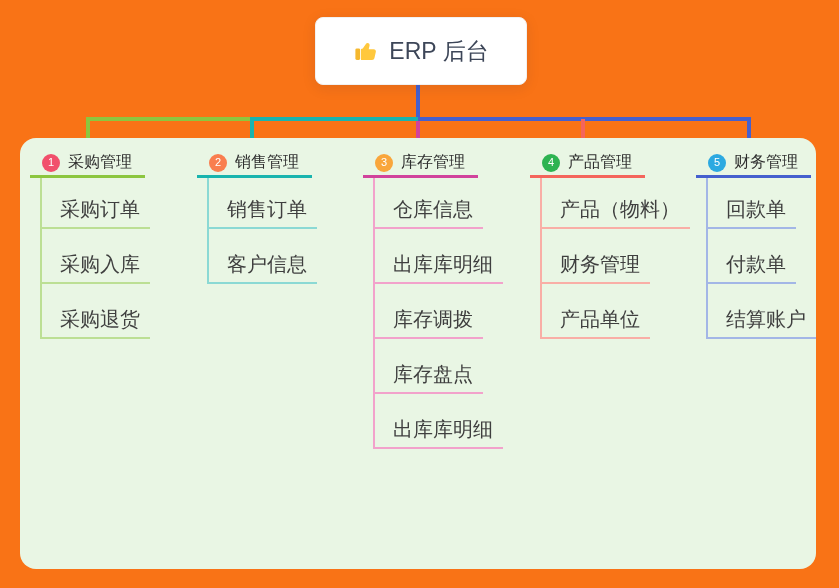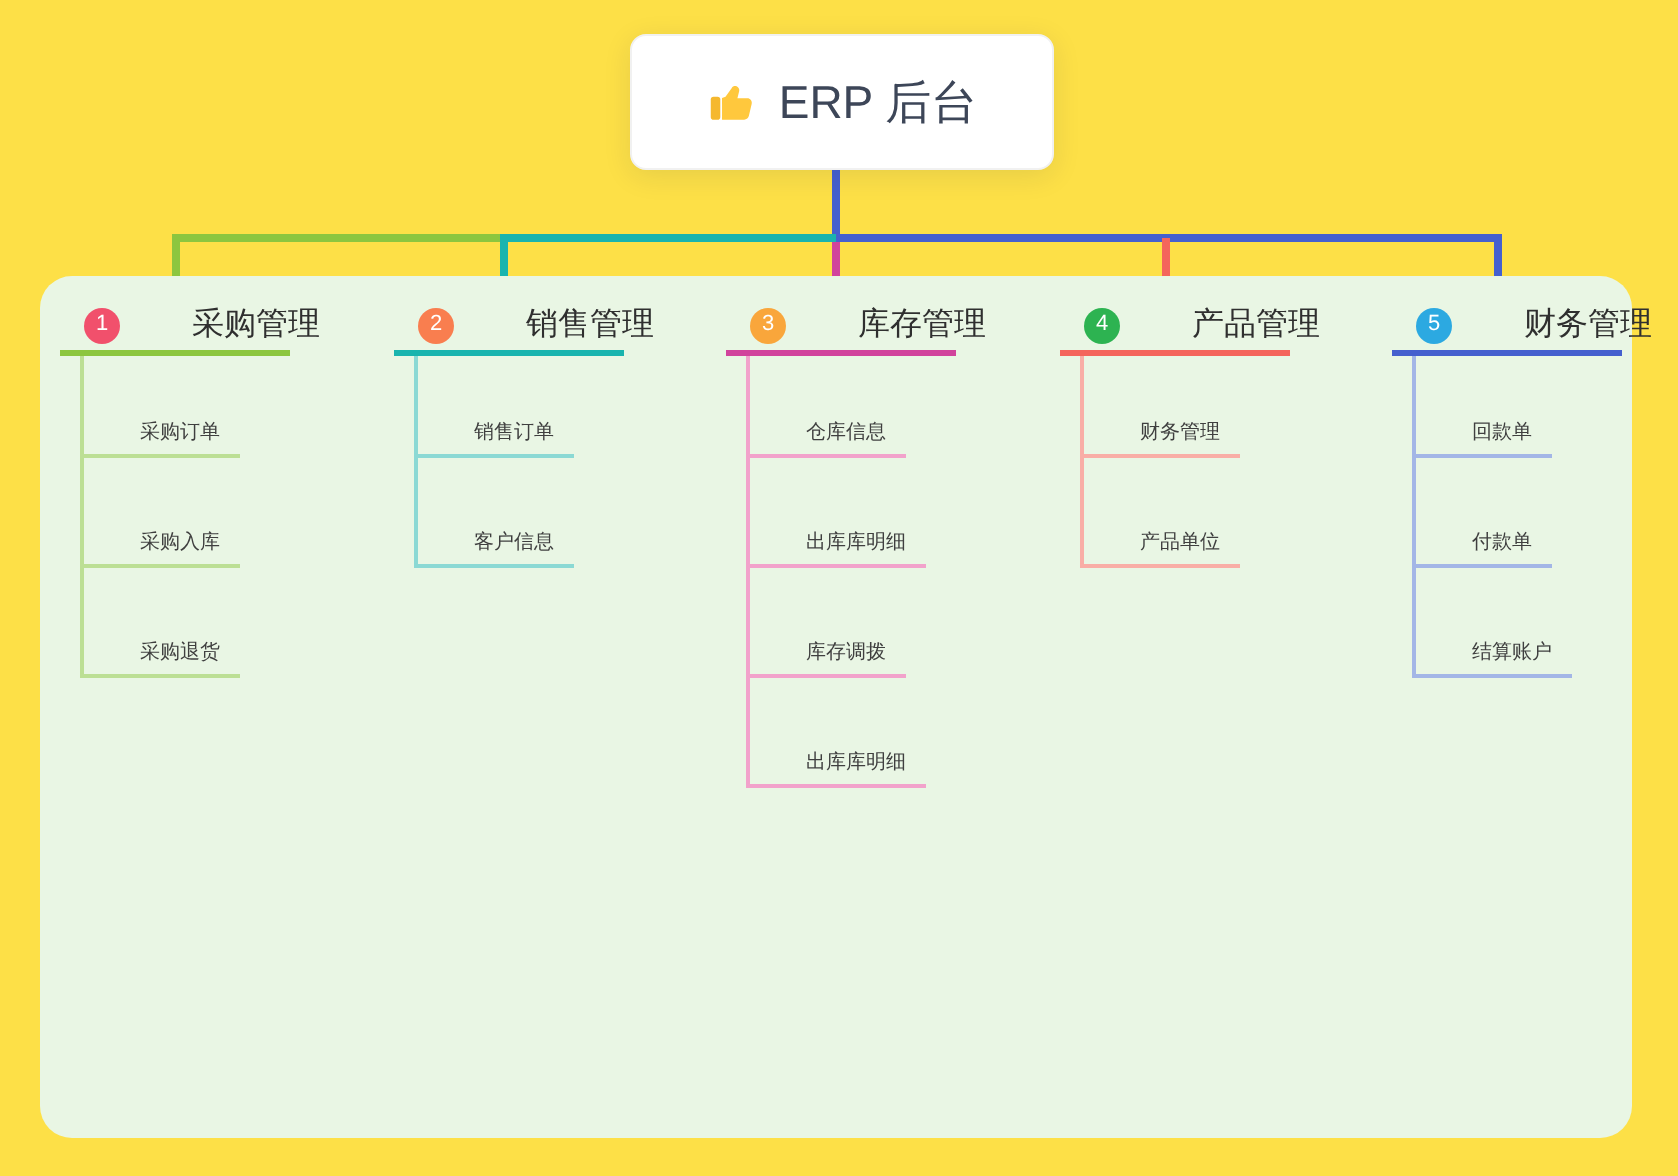"ERP 后台" .canvas { background: #fde047 -> #f97316 }
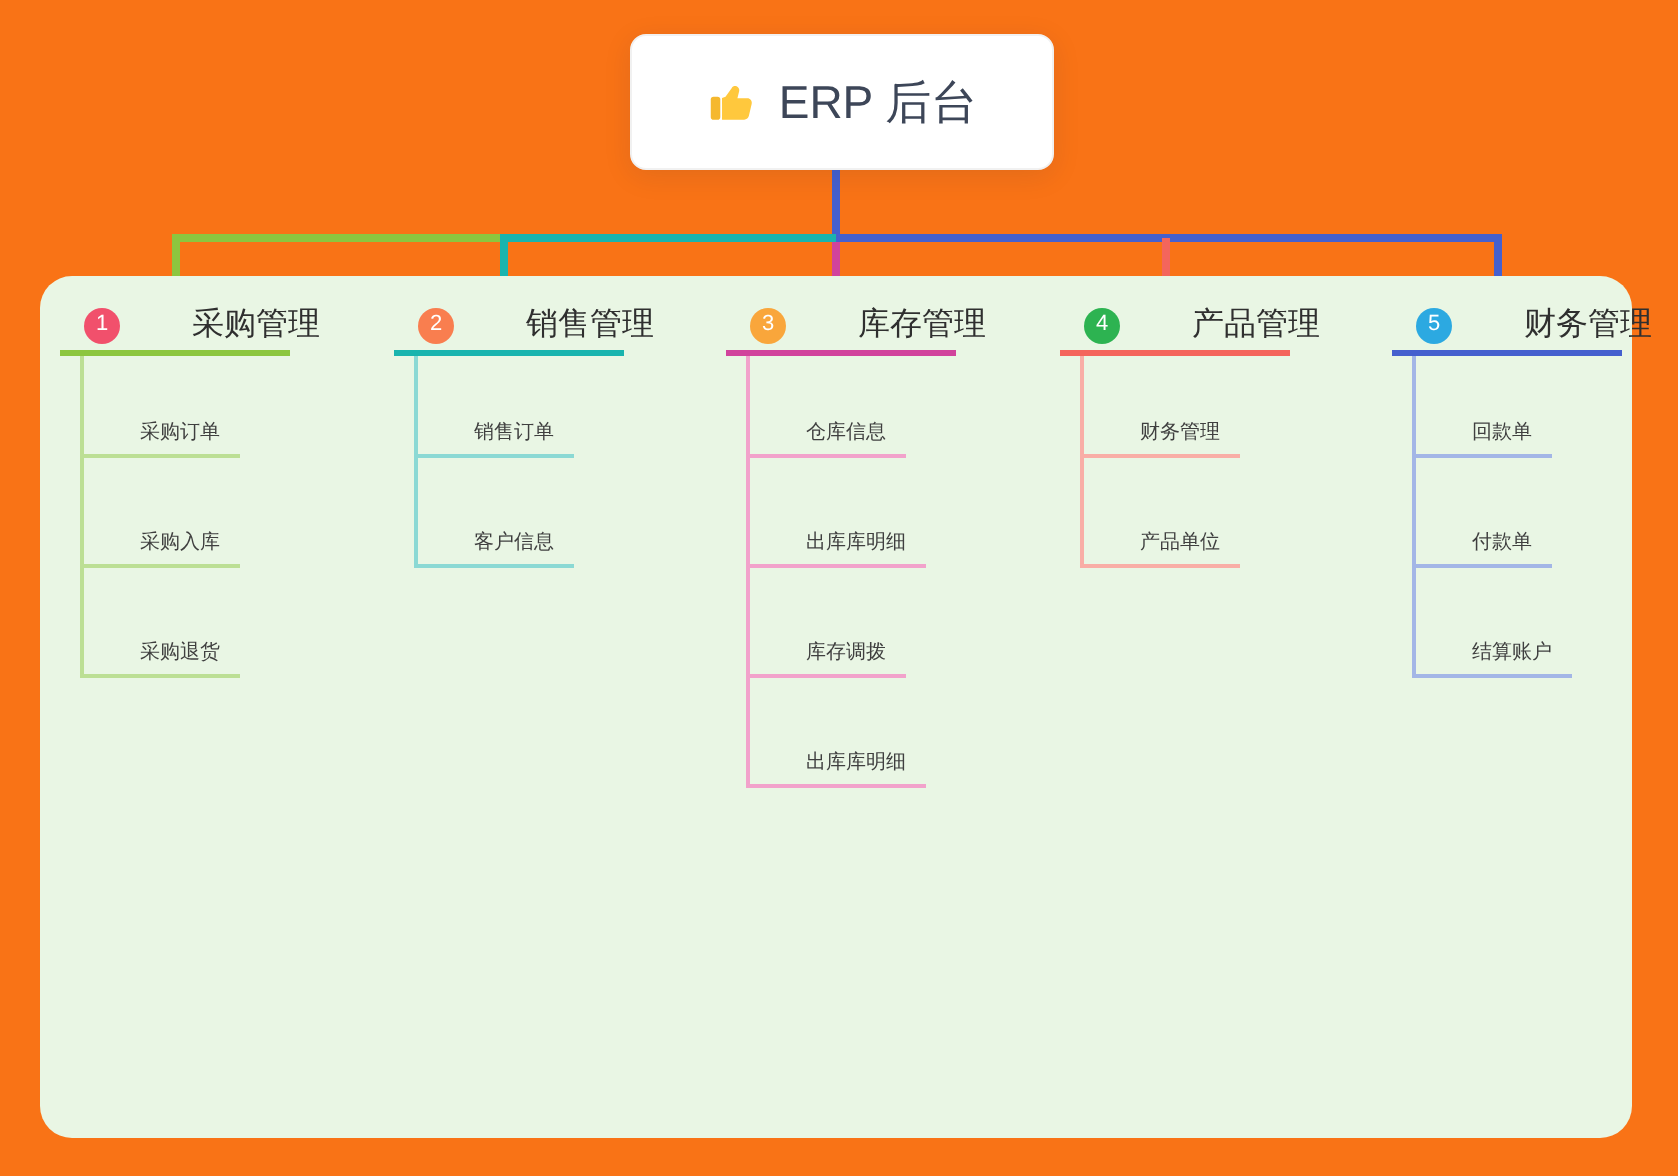"采购管理" .branch-label { margin-left: 28px -> none }
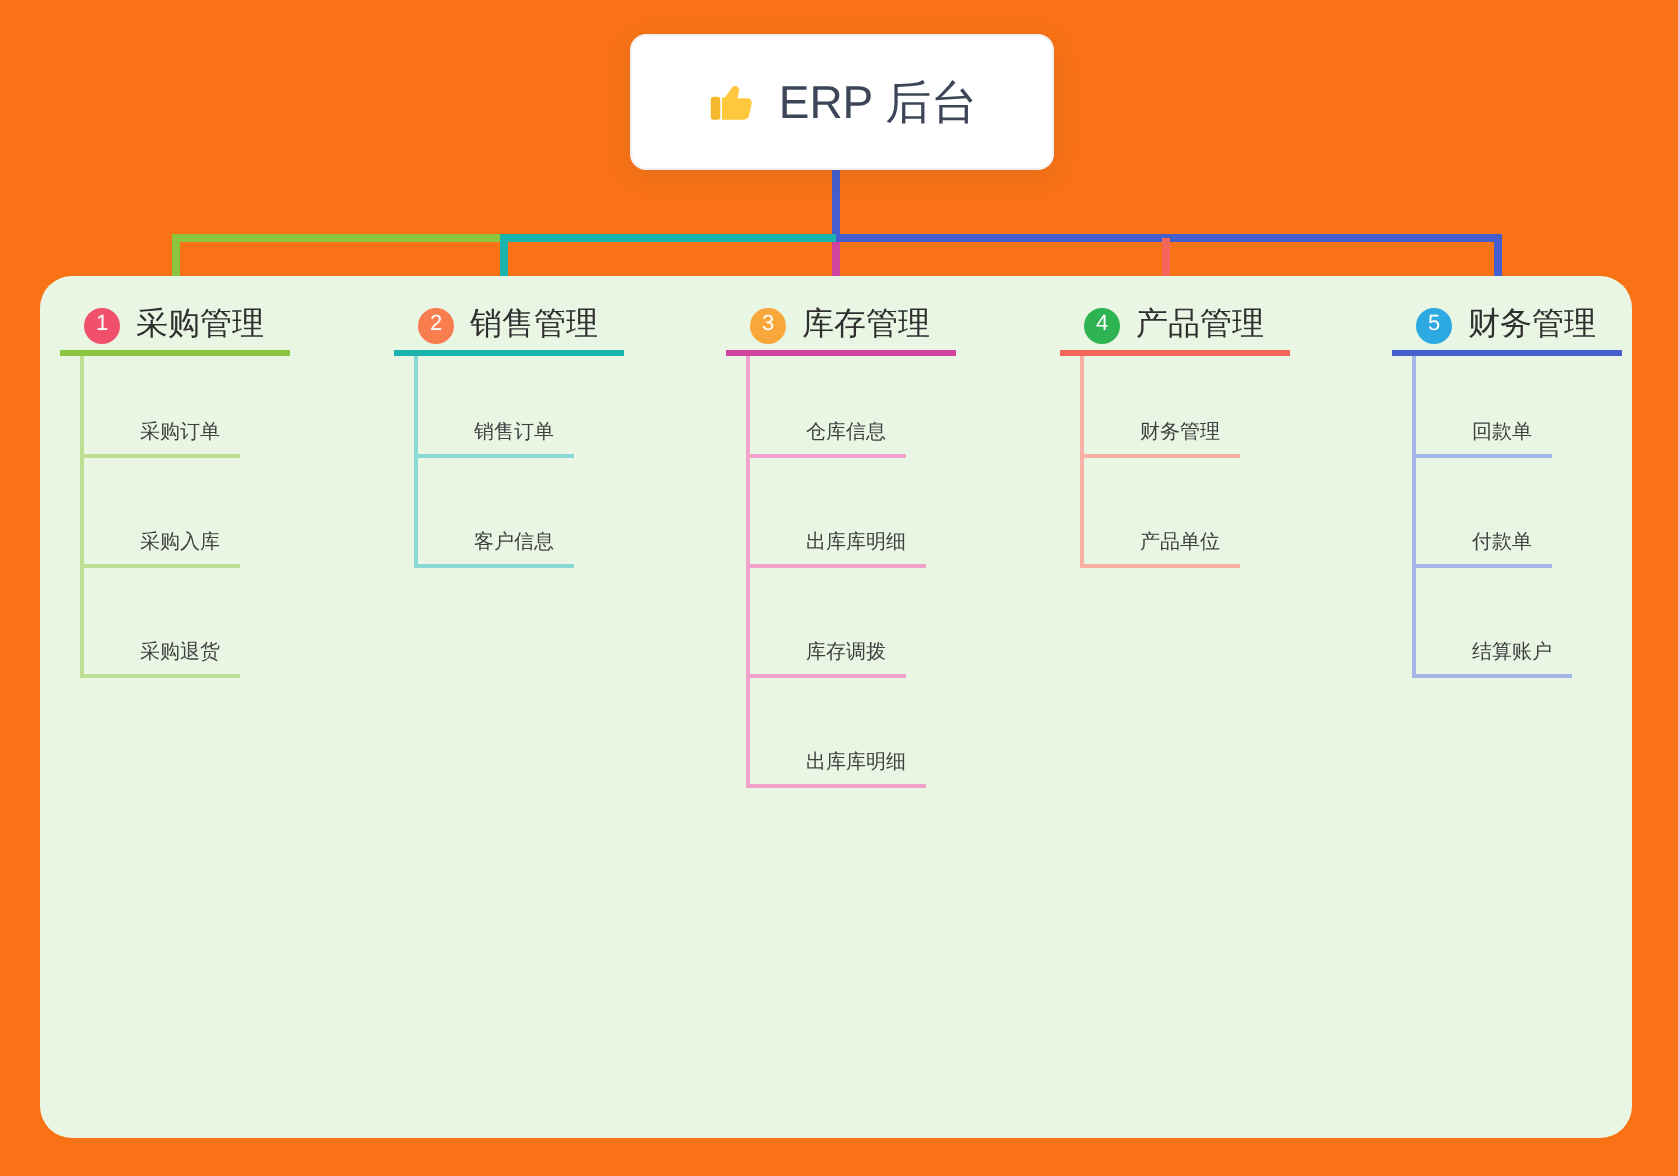"采购订单" .child { font-size: 10px -> 20px; padding: 0 10px 4px 28px -> 0 10px 4px 18px }
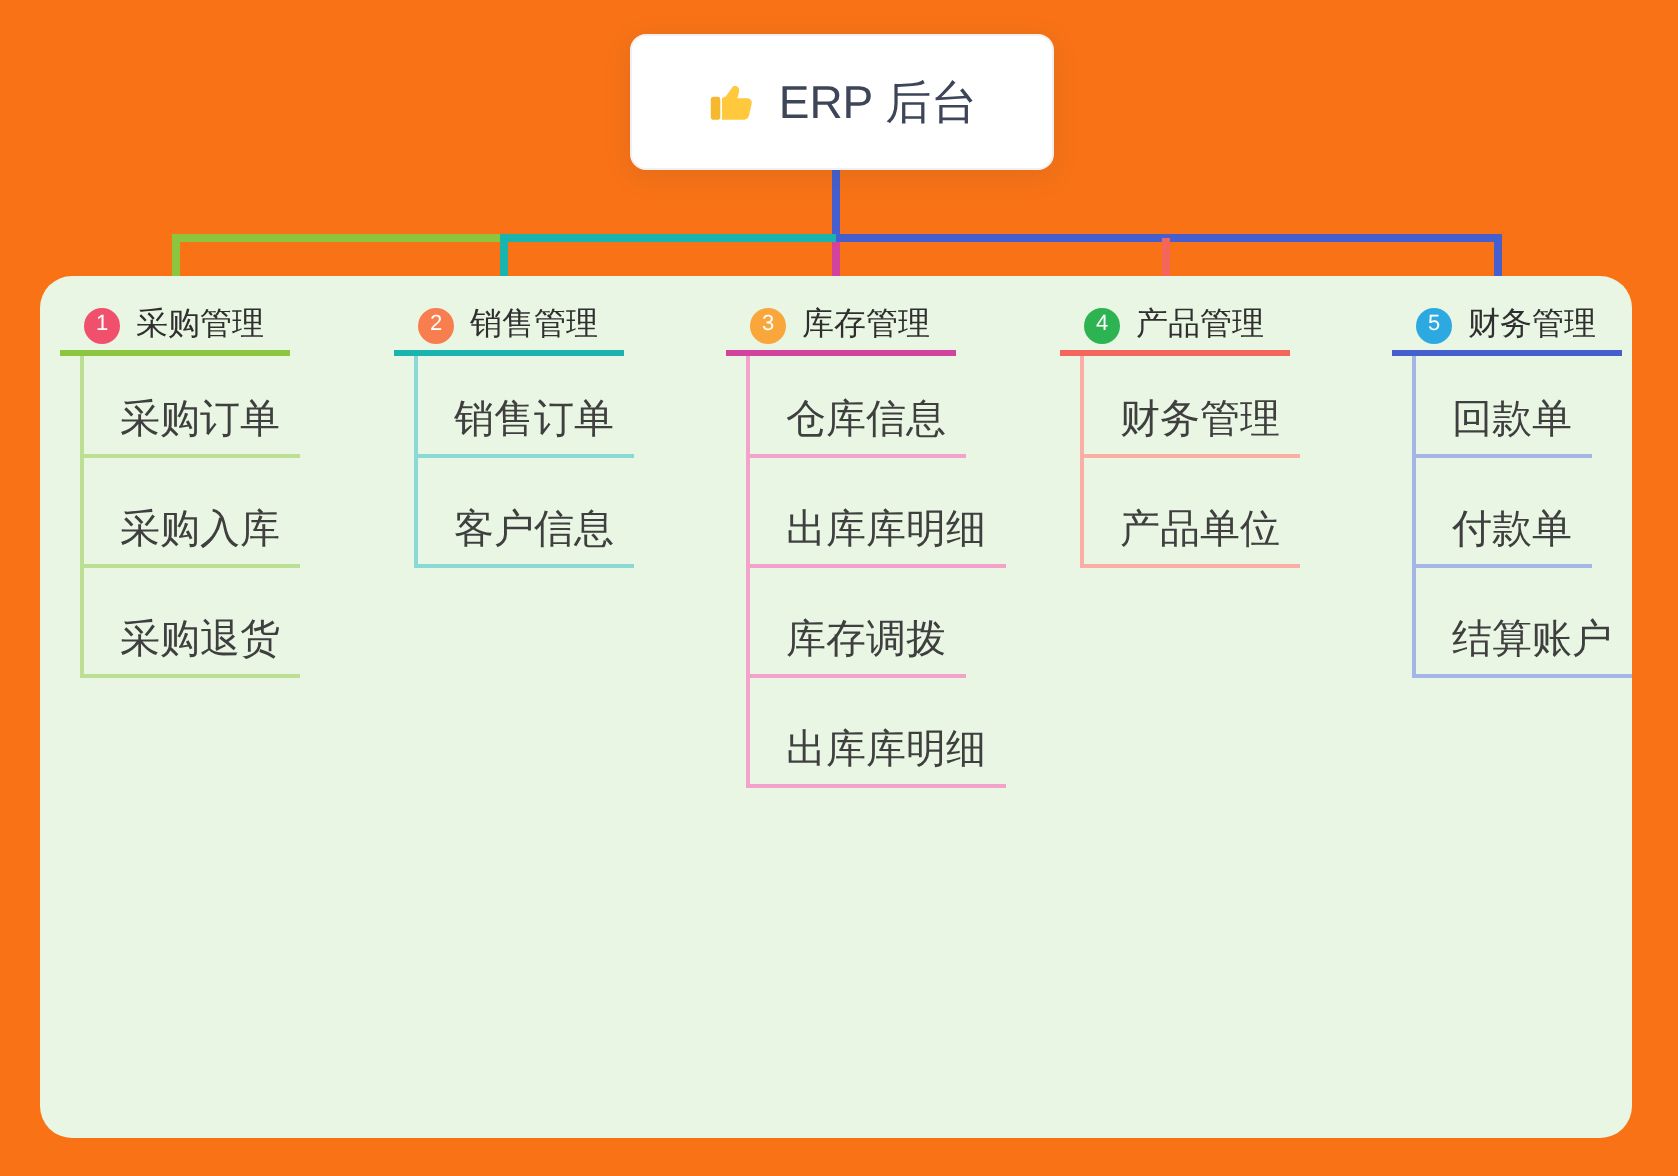"产品（物料）" div.child { html: none -> <div>产品（物料）</div> }
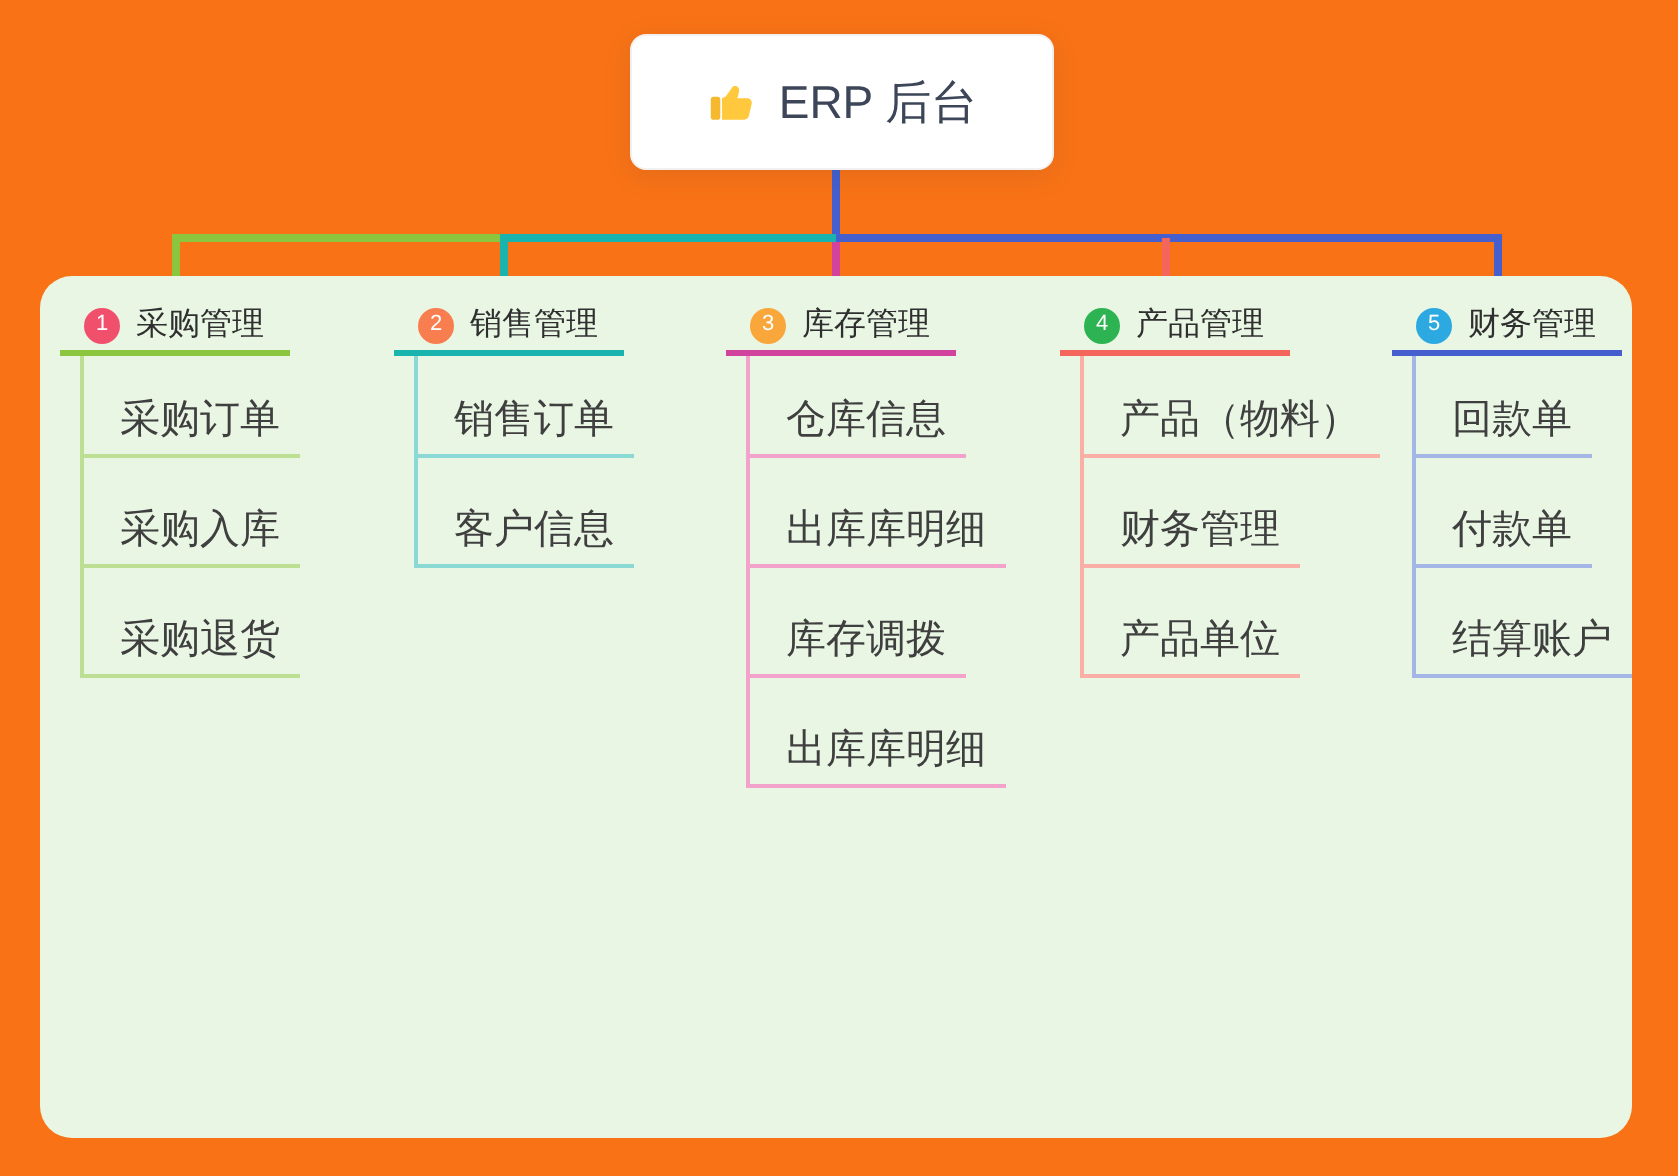"库存盘点" div.child { html: none -> <div>库存盘点</div> }
